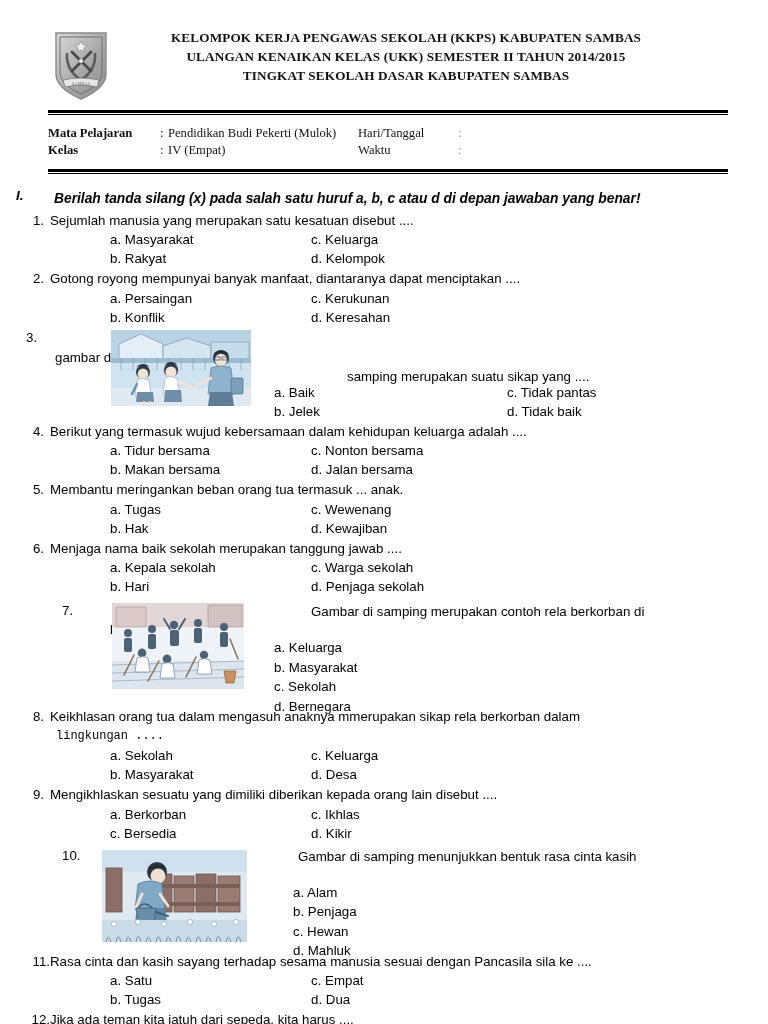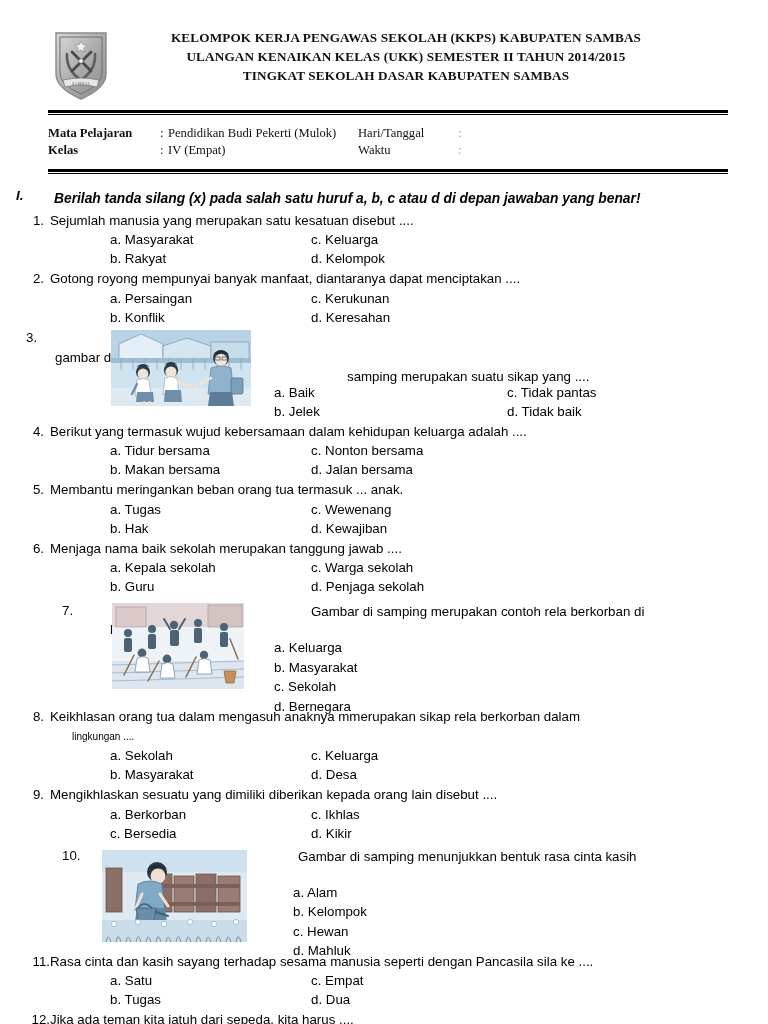"b. Guru" div.opt-a { text: Guru -> Hari }
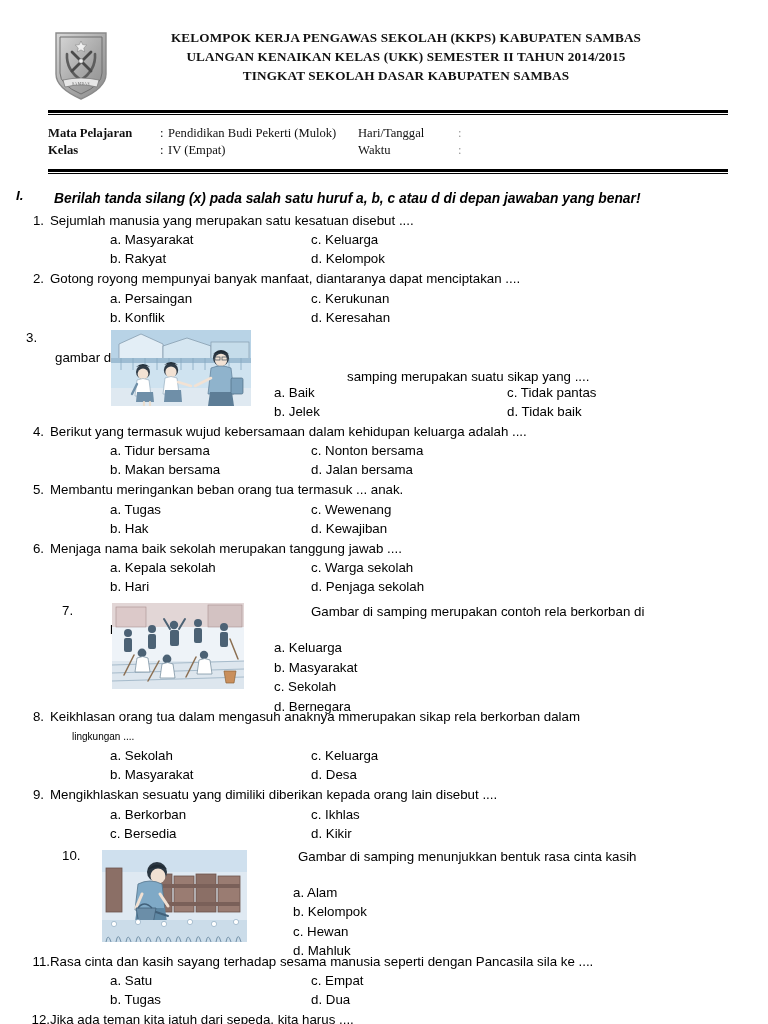"lingkungan ...." .q-text-cont { font-family: none -> Liberation Mono, monospace; font-size: 10px -> 12px; margin-left: 62px -> 46px }
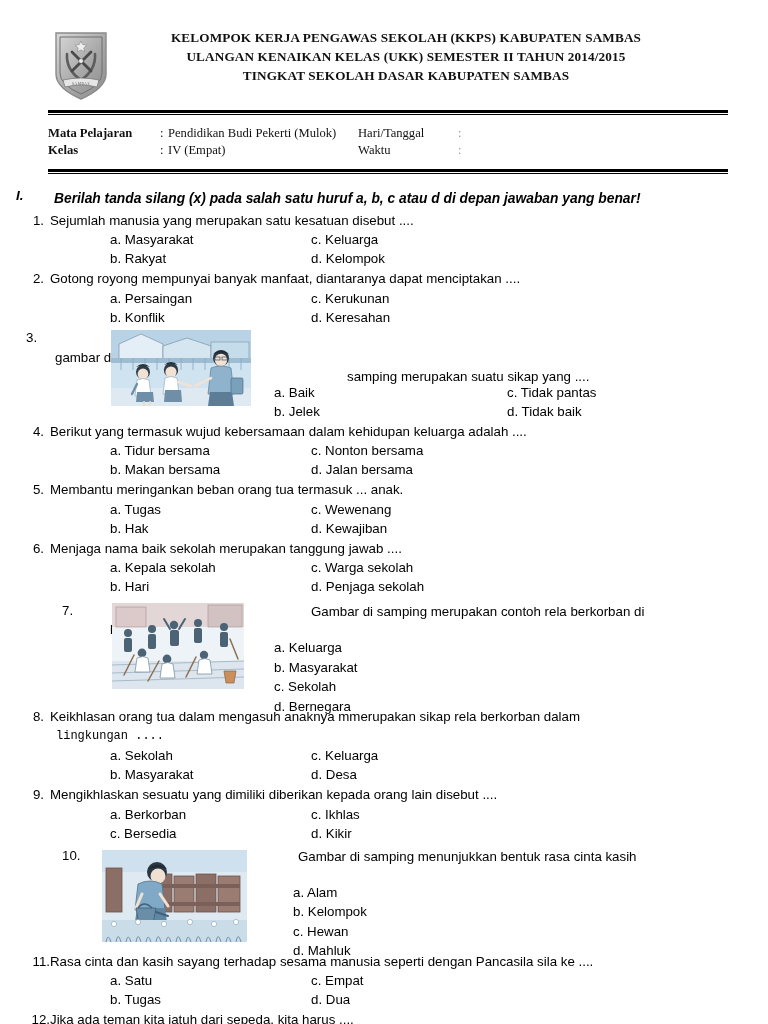"b. Kelompok" div { text: Kelompok -> Penjaga }
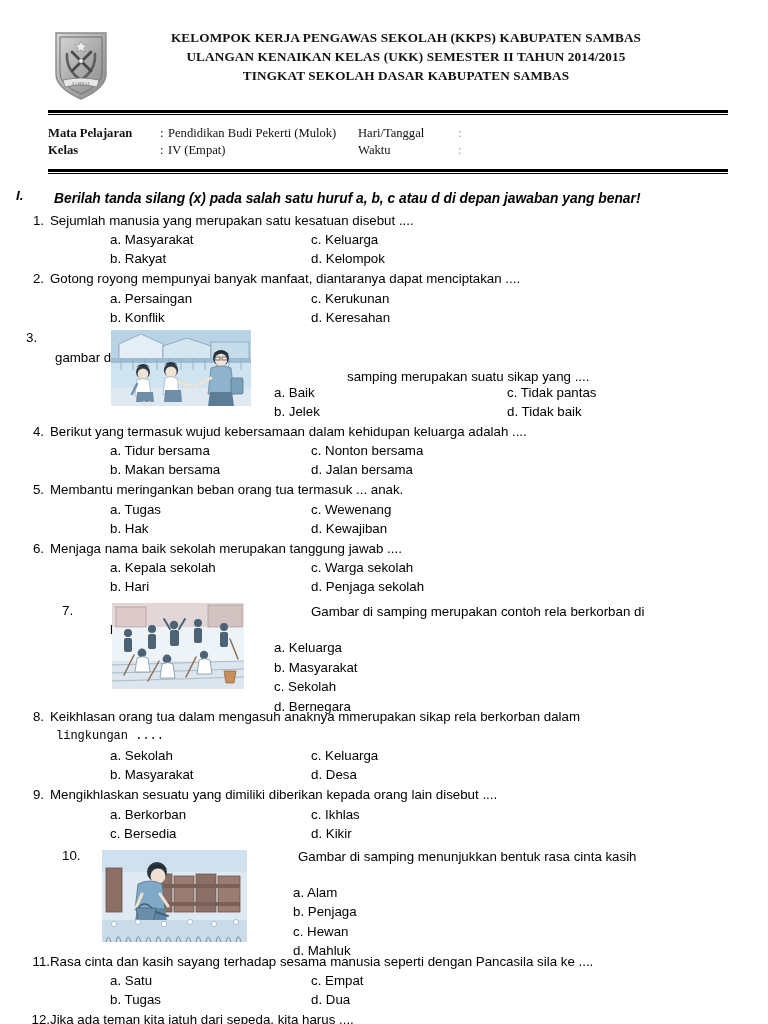"Rasa cinta dan kasih sayang" div.q-text { text: seperti -> sesuai }
